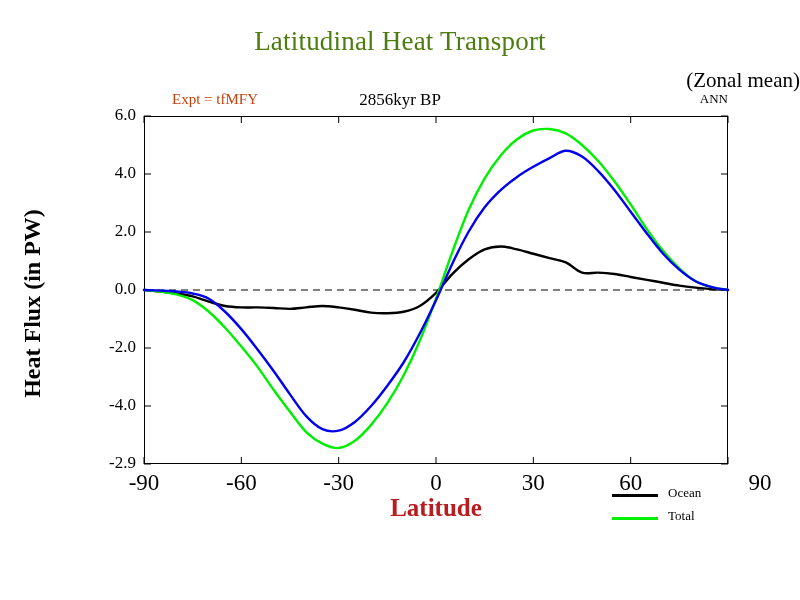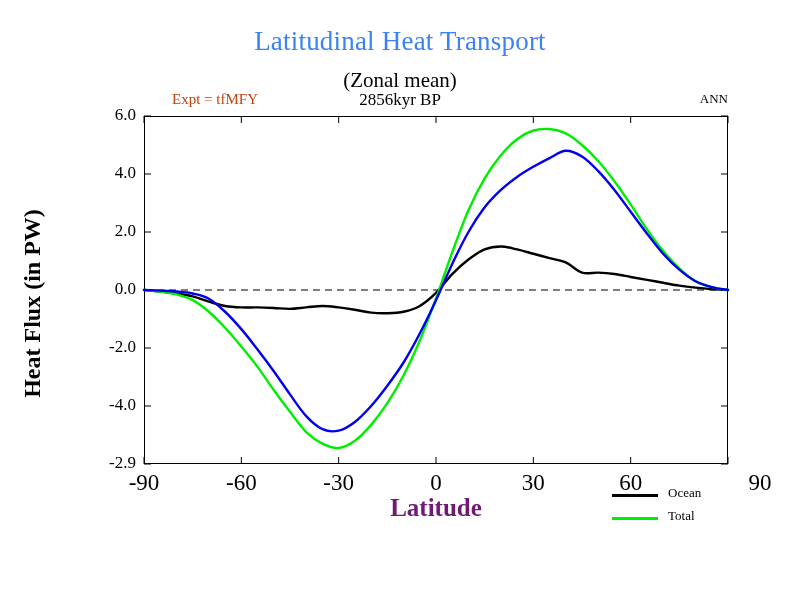"Latitudinal Heat Transport" .title { color: #3b82f6 -> #4d7c0f }
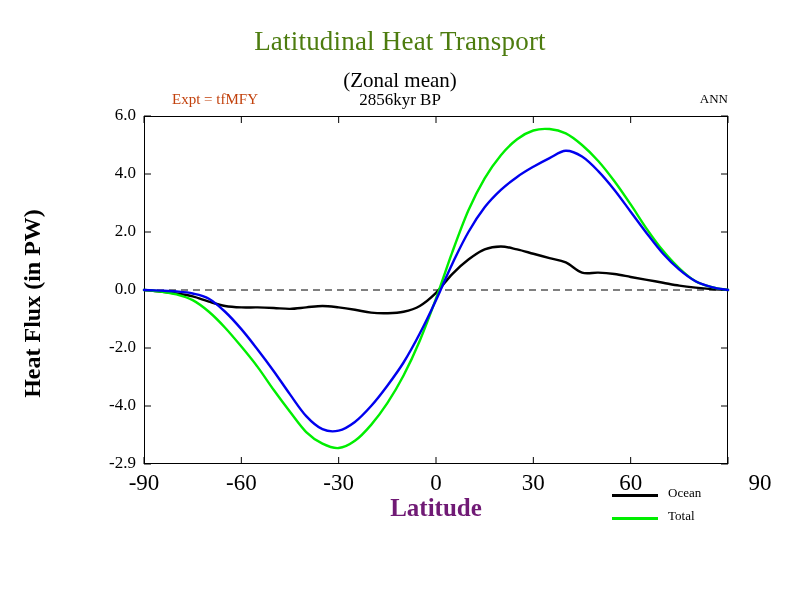"(Zonal mean)" #chart-subtitle { text-align: center -> right }
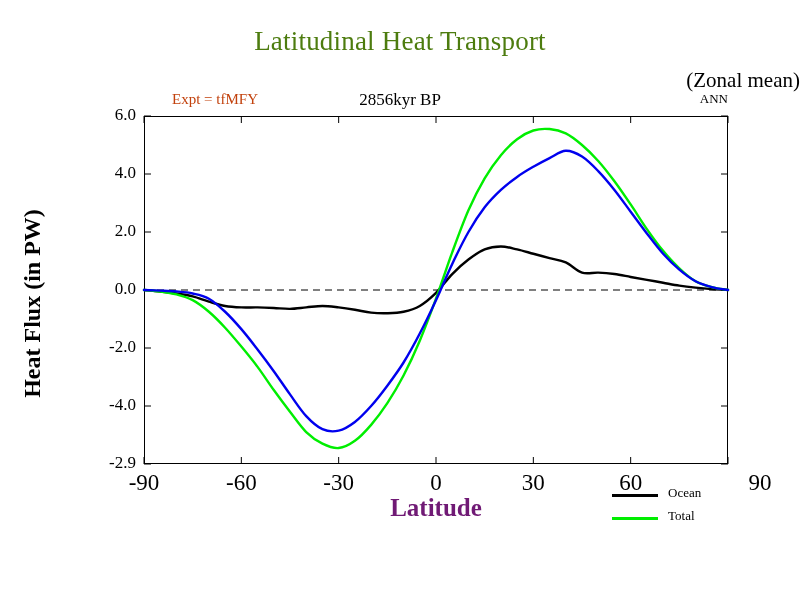"Latitude" #x-axis-title { color: #701a75 -> #b91c1c }
